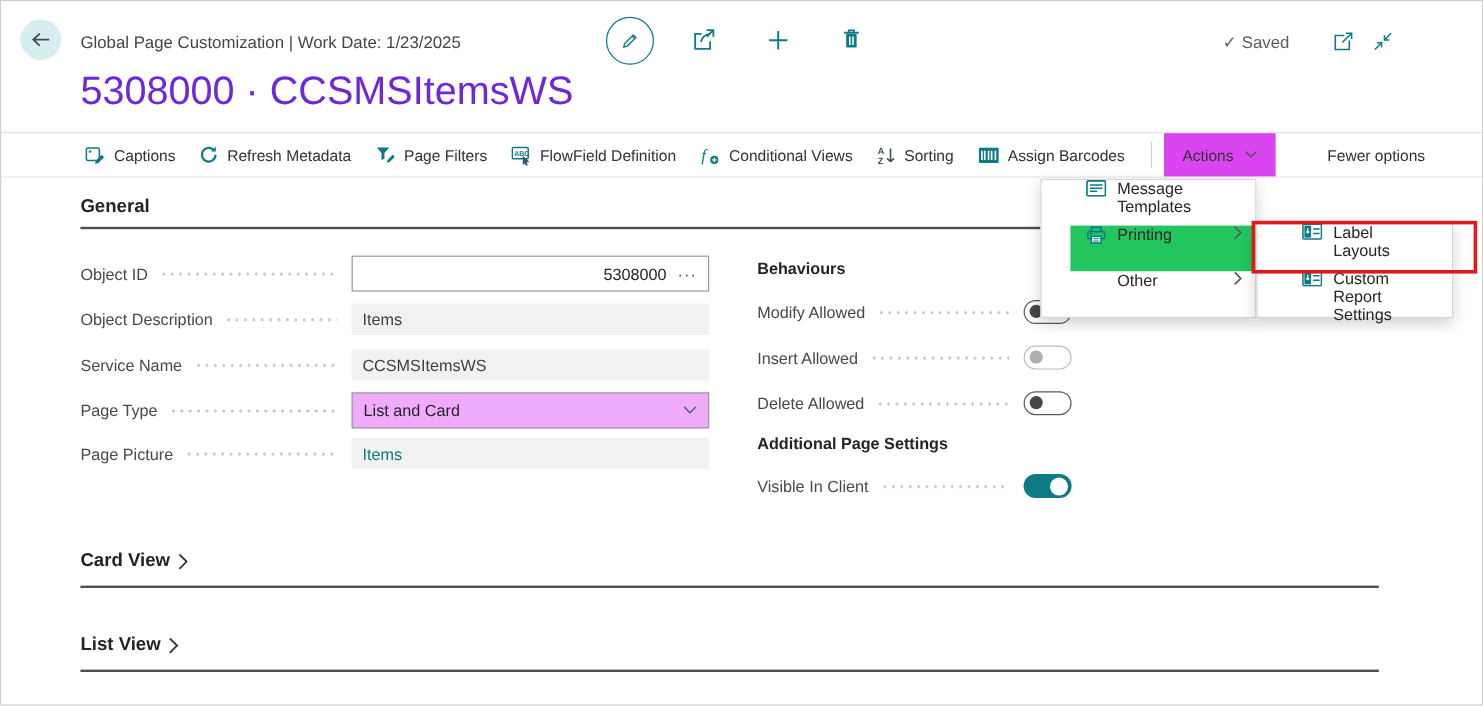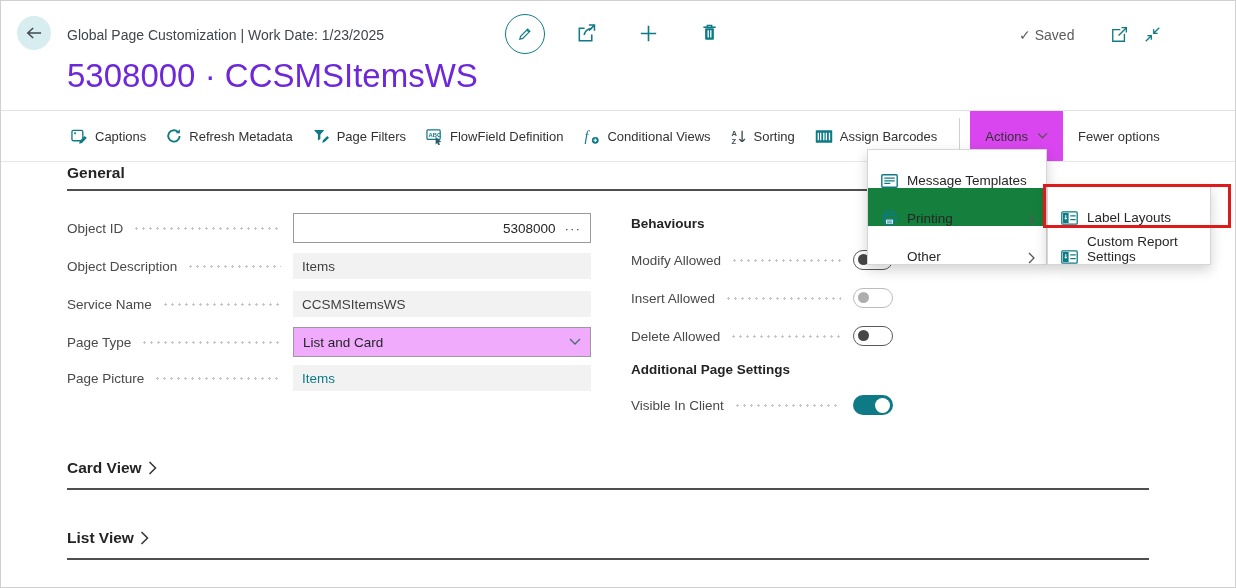"Captions" .toolbar { height: 52px -> 38px }
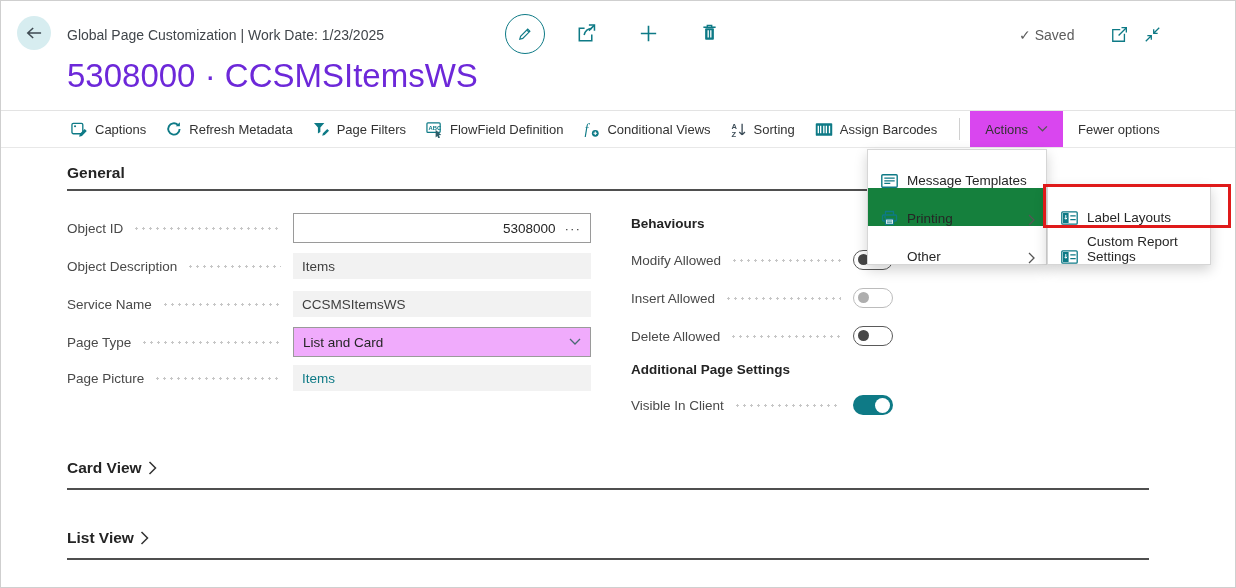"Fewer options" .tb-fewer { margin-left: none -> 28px }
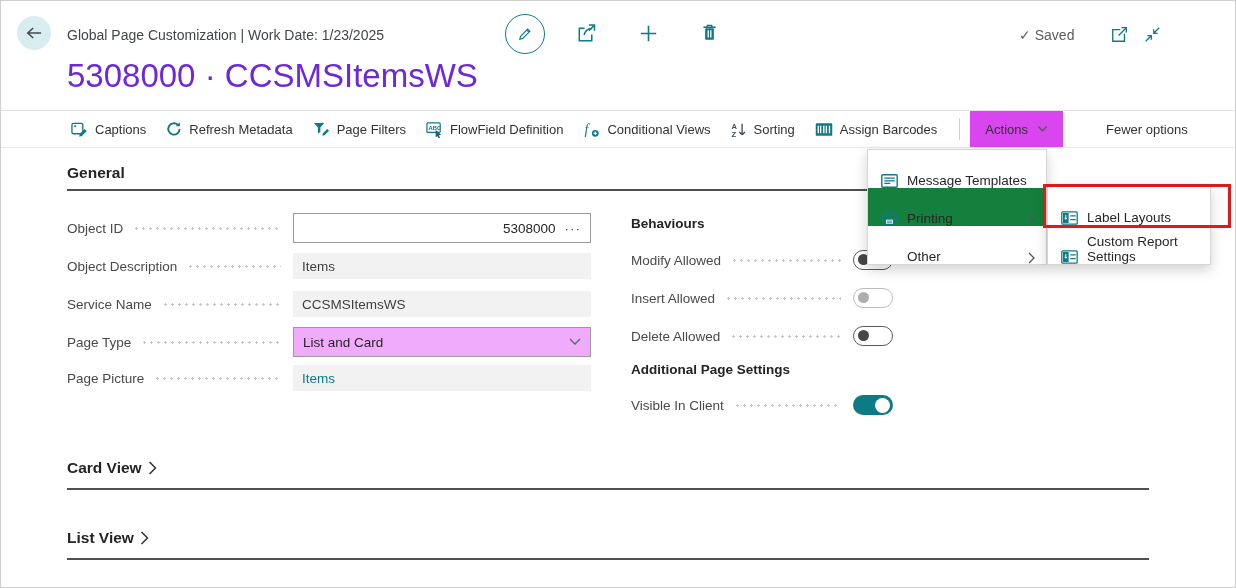"Message Templates" .menu-item { align-items: flex-end -> flex-start; margin-left: none -> 24px }
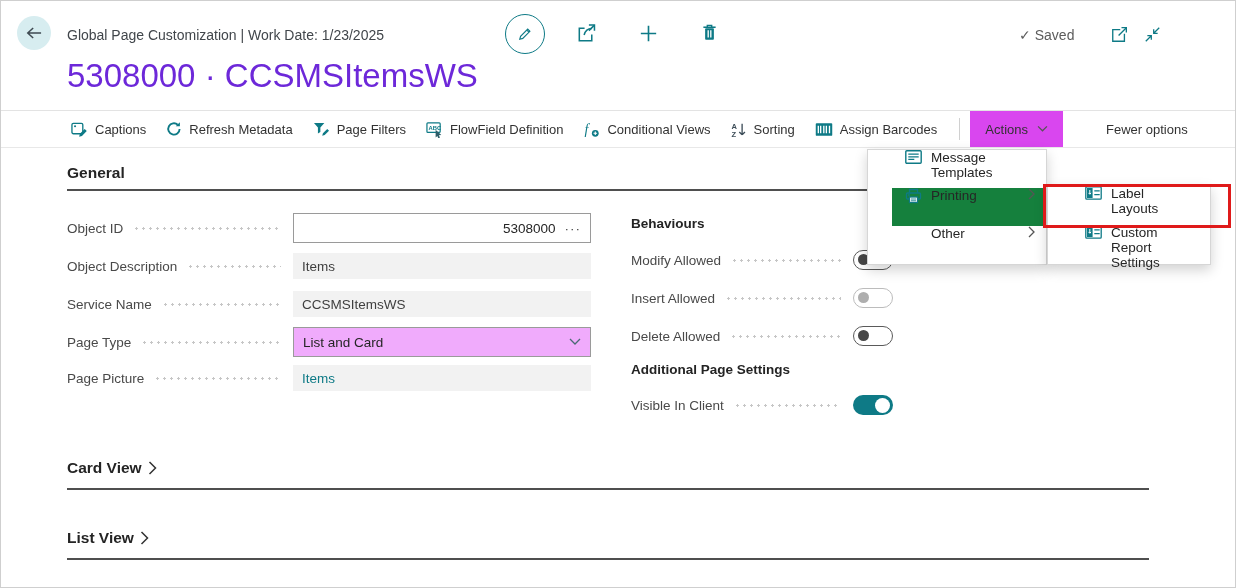"Printing" .menu-item.hl { background: #15803d -> #22c55e }
